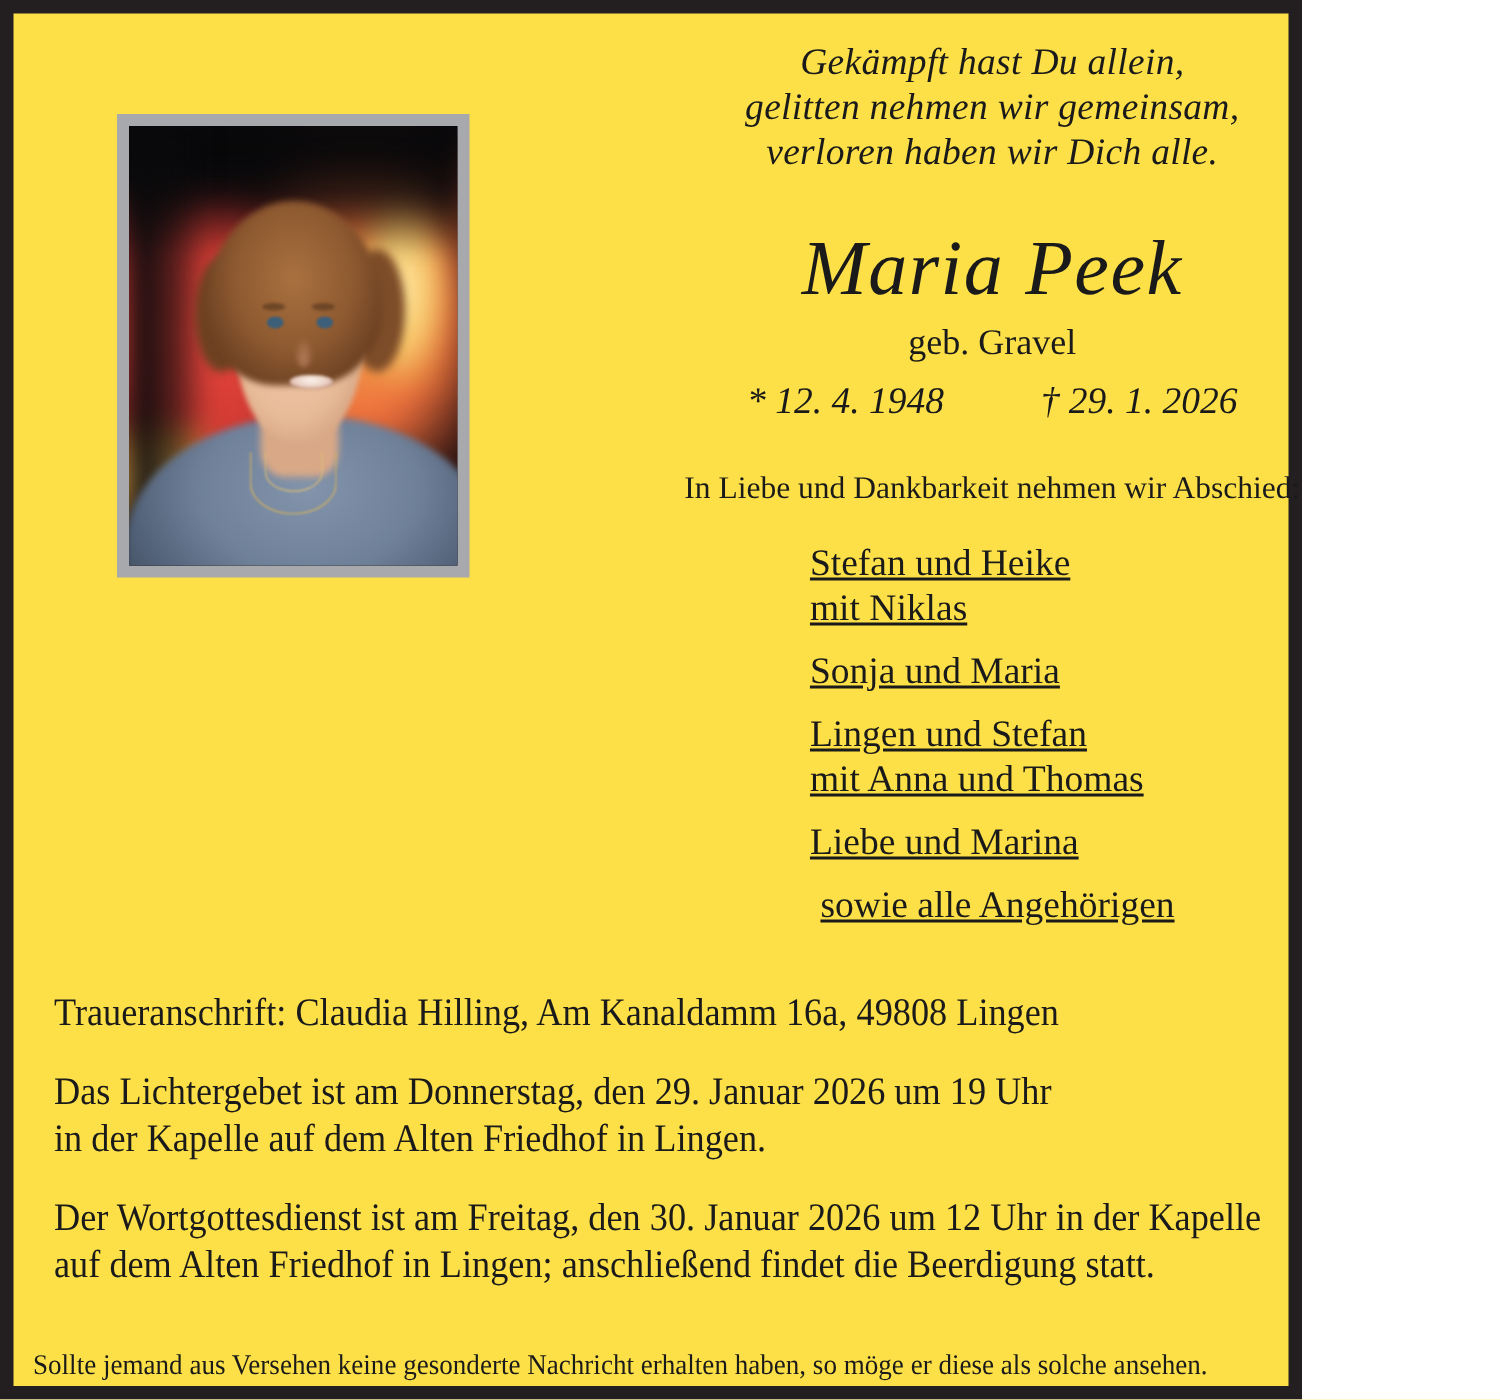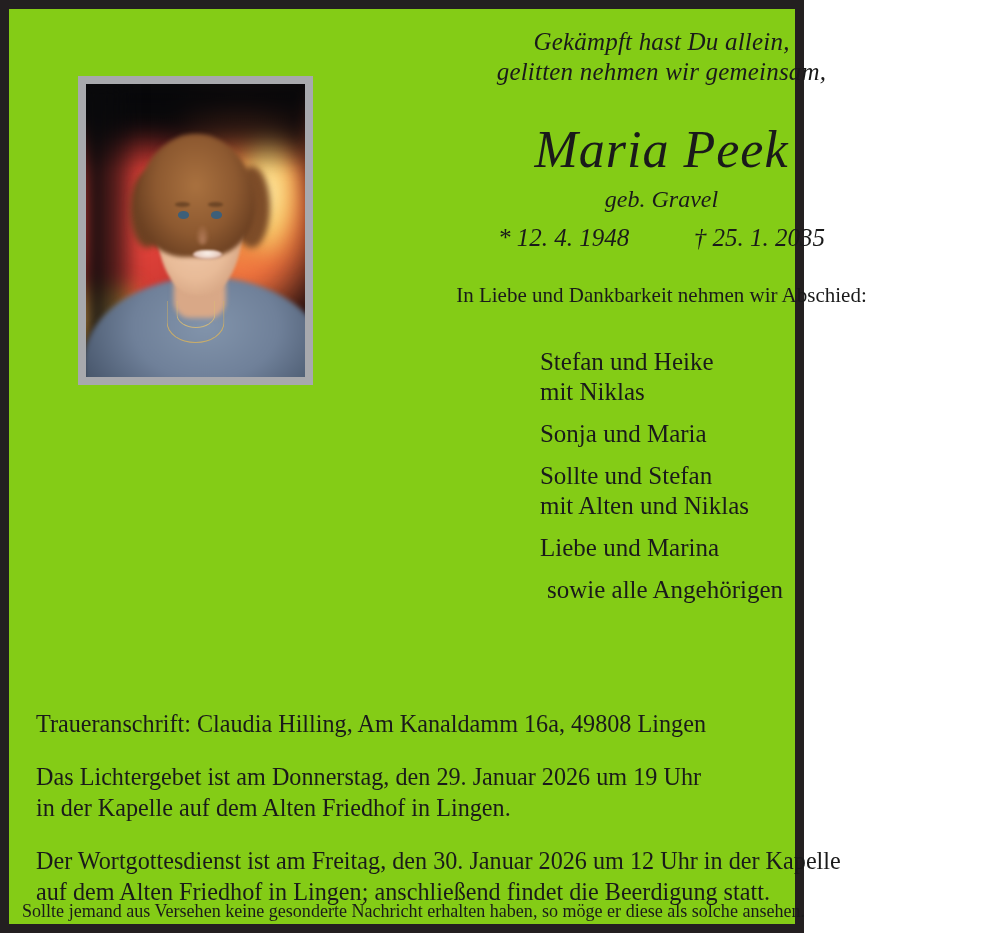"Gekämpft hast Du allein," .notice-card { background: #84cc16 -> #fde047; width: 804px -> 868px }
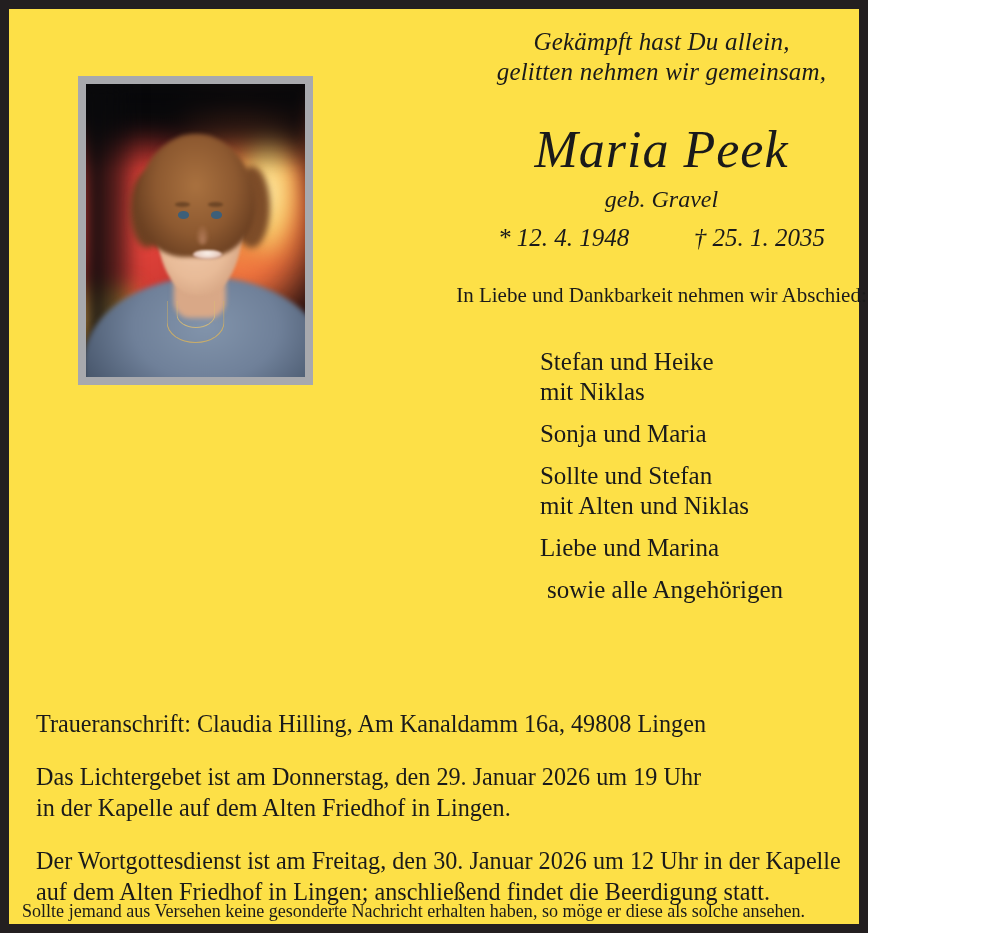"verloren haben wir Dich alle." div { html: none -> <div>verloren haben wir Dich alle.</div> }
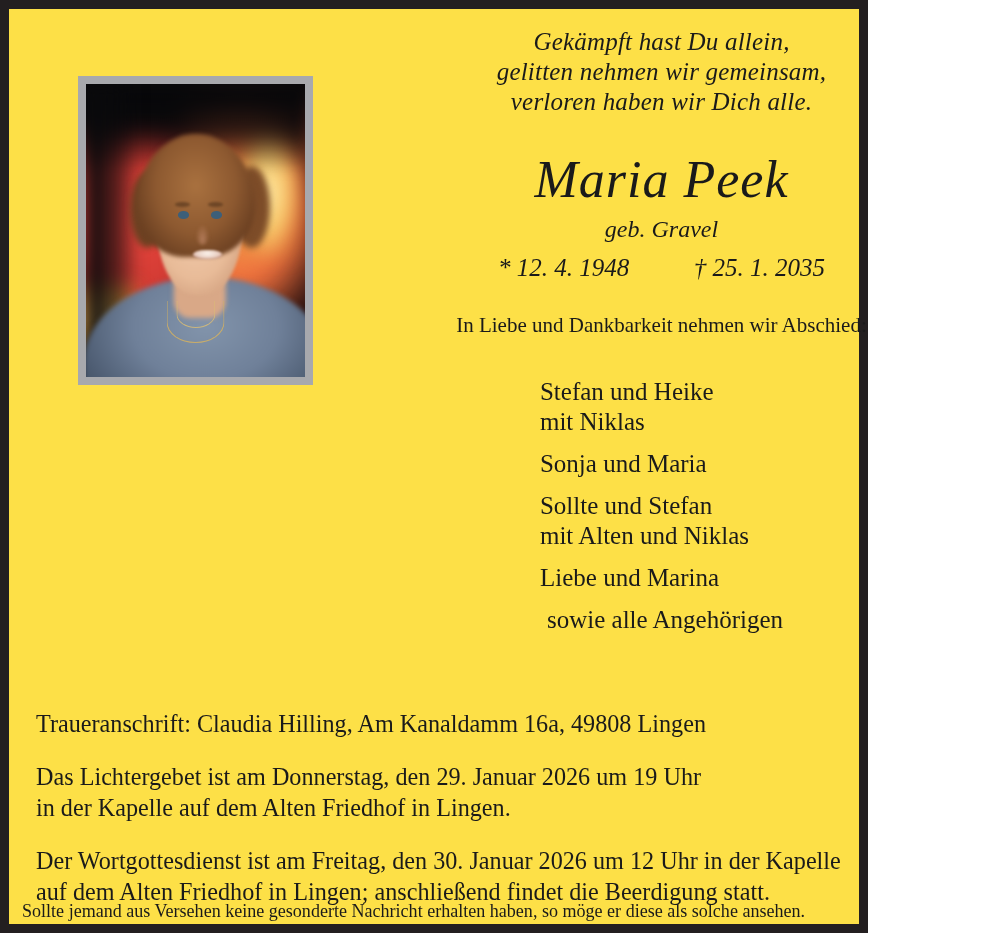"geb. Gravel" .maiden-name { font-style: italic -> none }
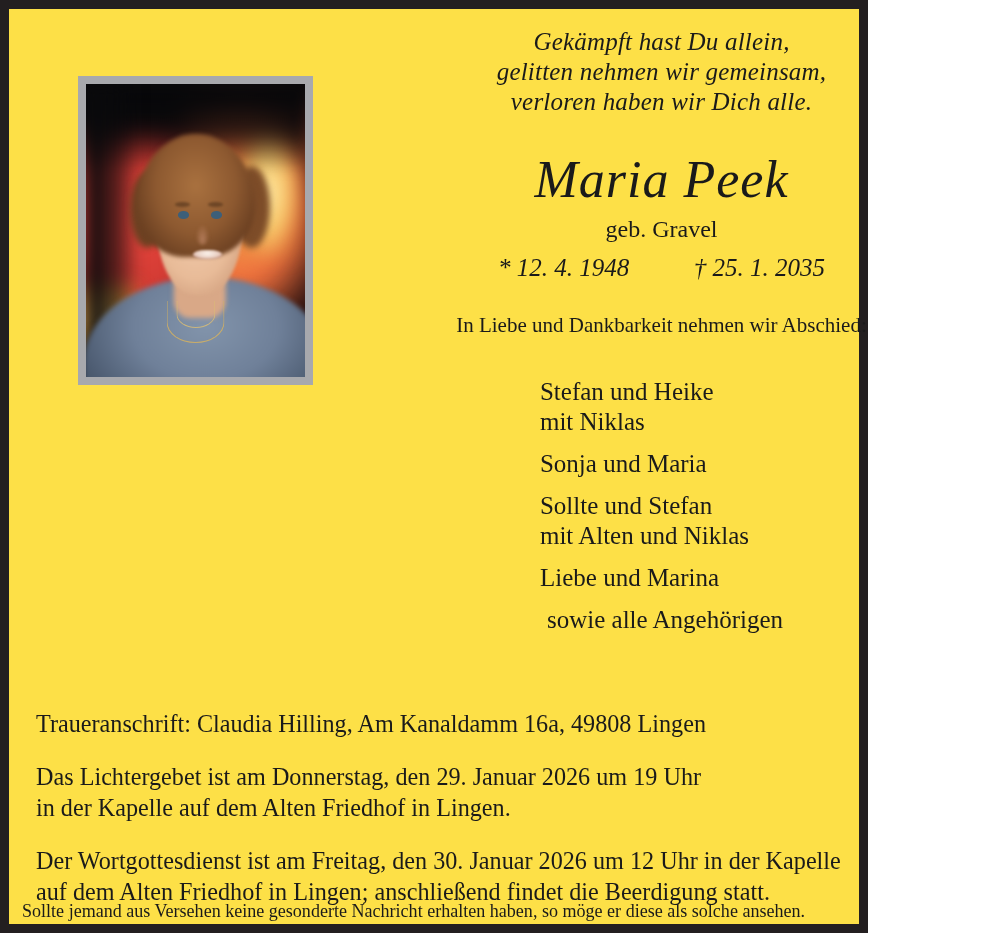"25. 1. 2035" span { text: 25. 1. 2035 -> 29. 1. 2026 }
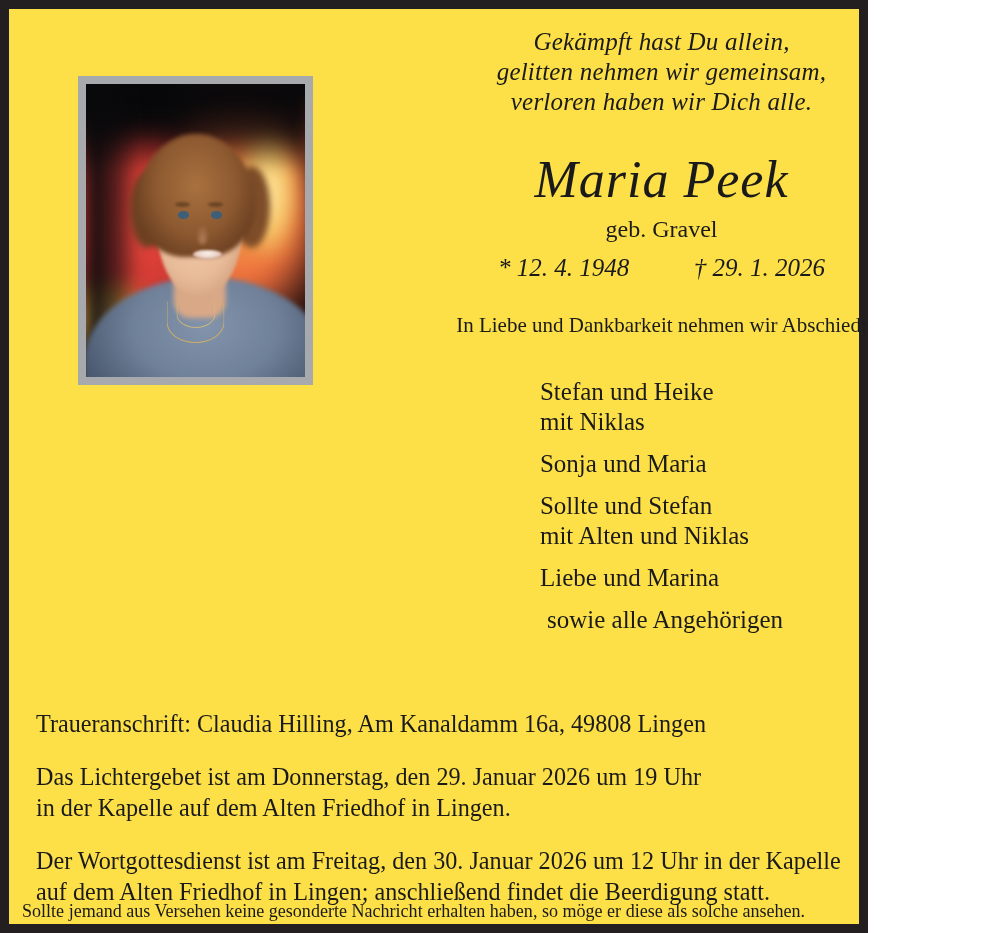"Stefan und Heike" .mourners { margin-top: 36px -> 20px; text-decoration: none -> underline }
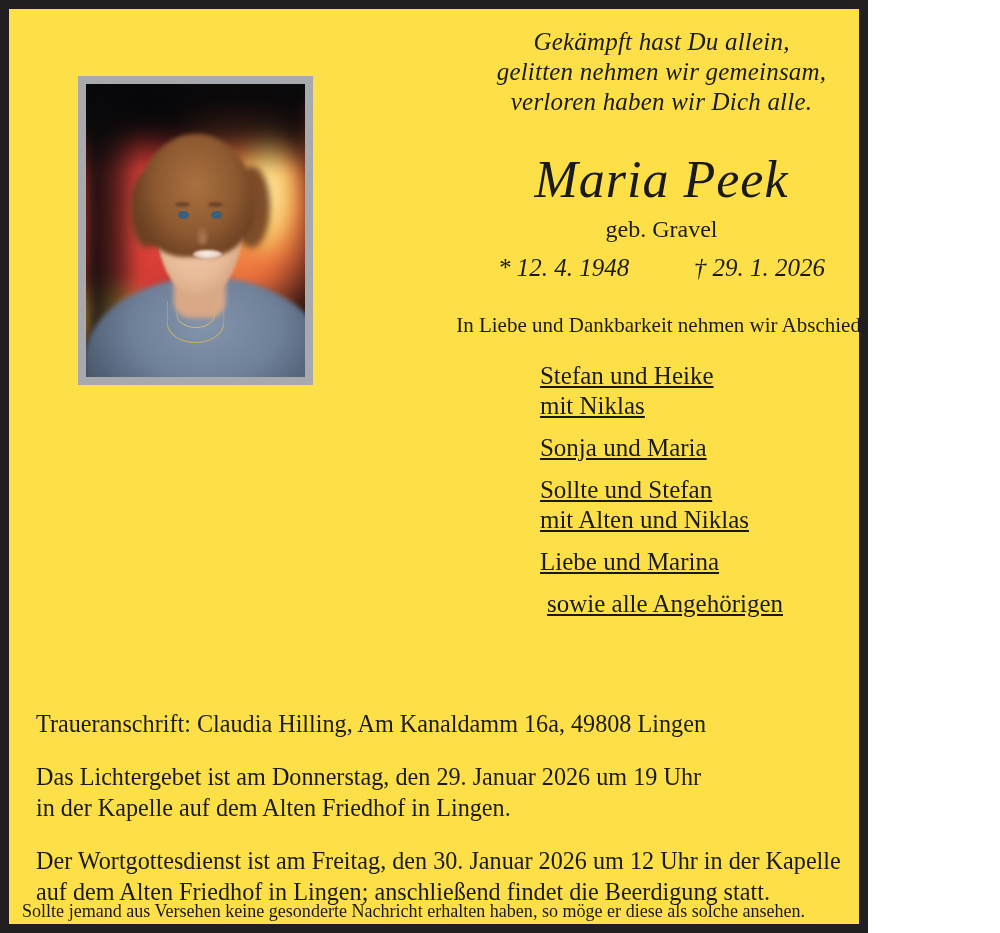"Sollte und Stefan" div.mourner-line { text: Sollte -> Lingen }
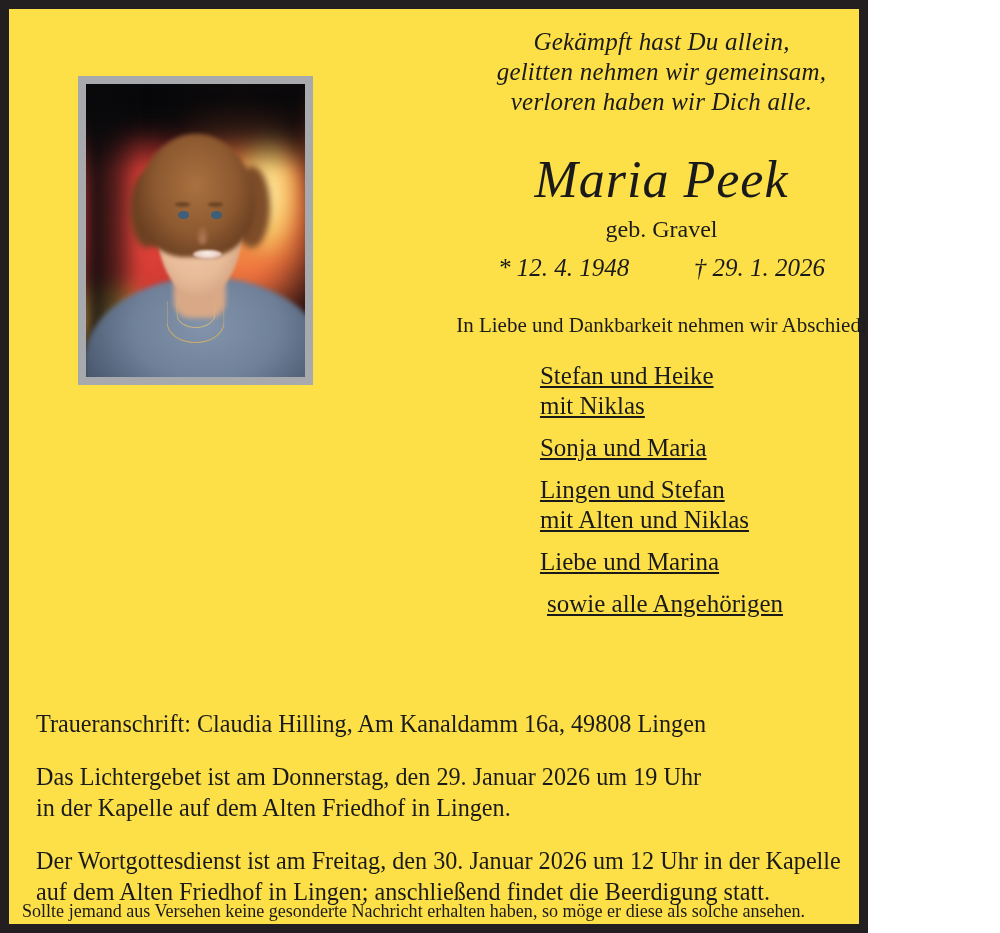"mit Alten und Niklas" div.mourner-line { text: Alten und Niklas -> Anna und Thomas }
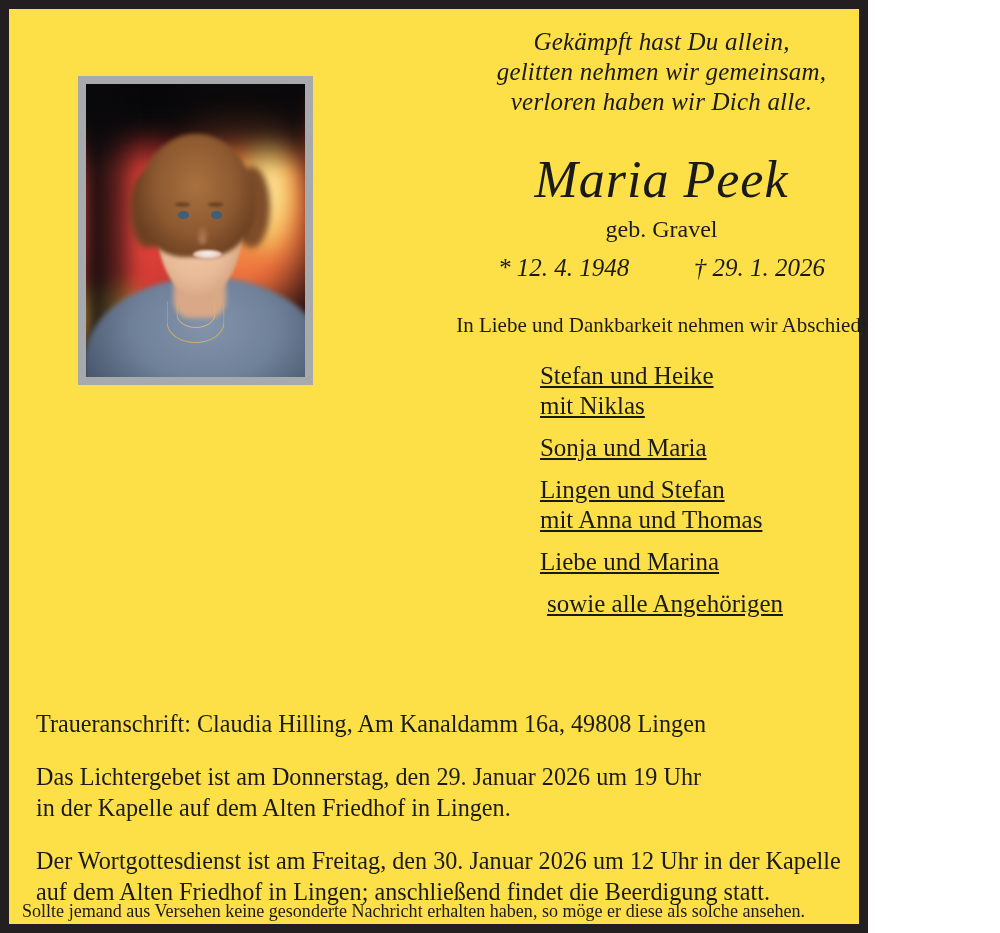"Traueranschrift: Claudia Hilling, Am" .lower-block { top: 700px -> 651px }
